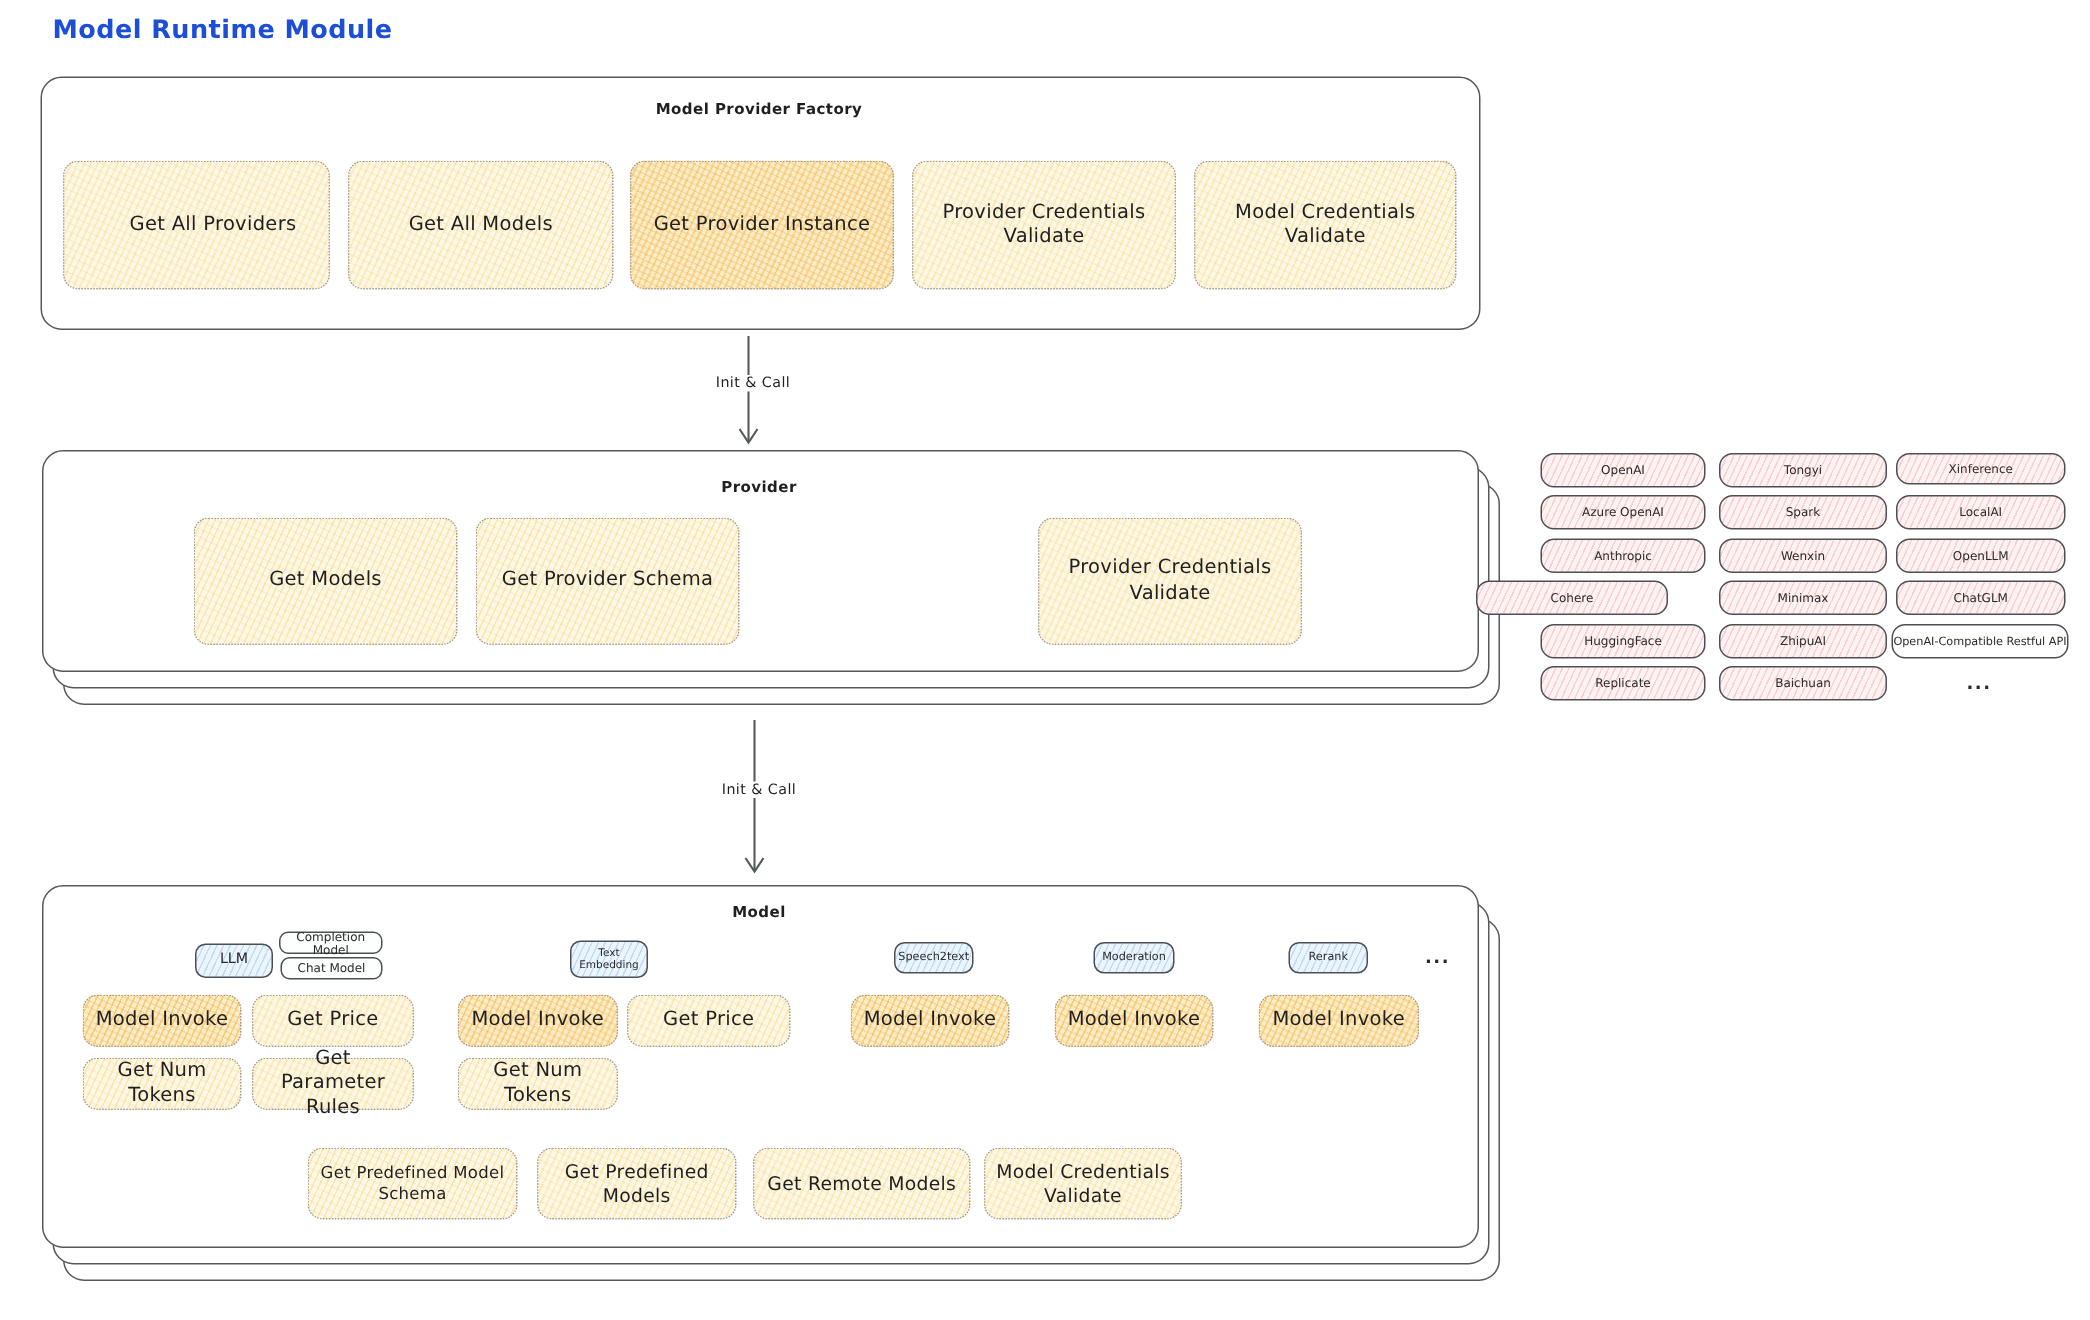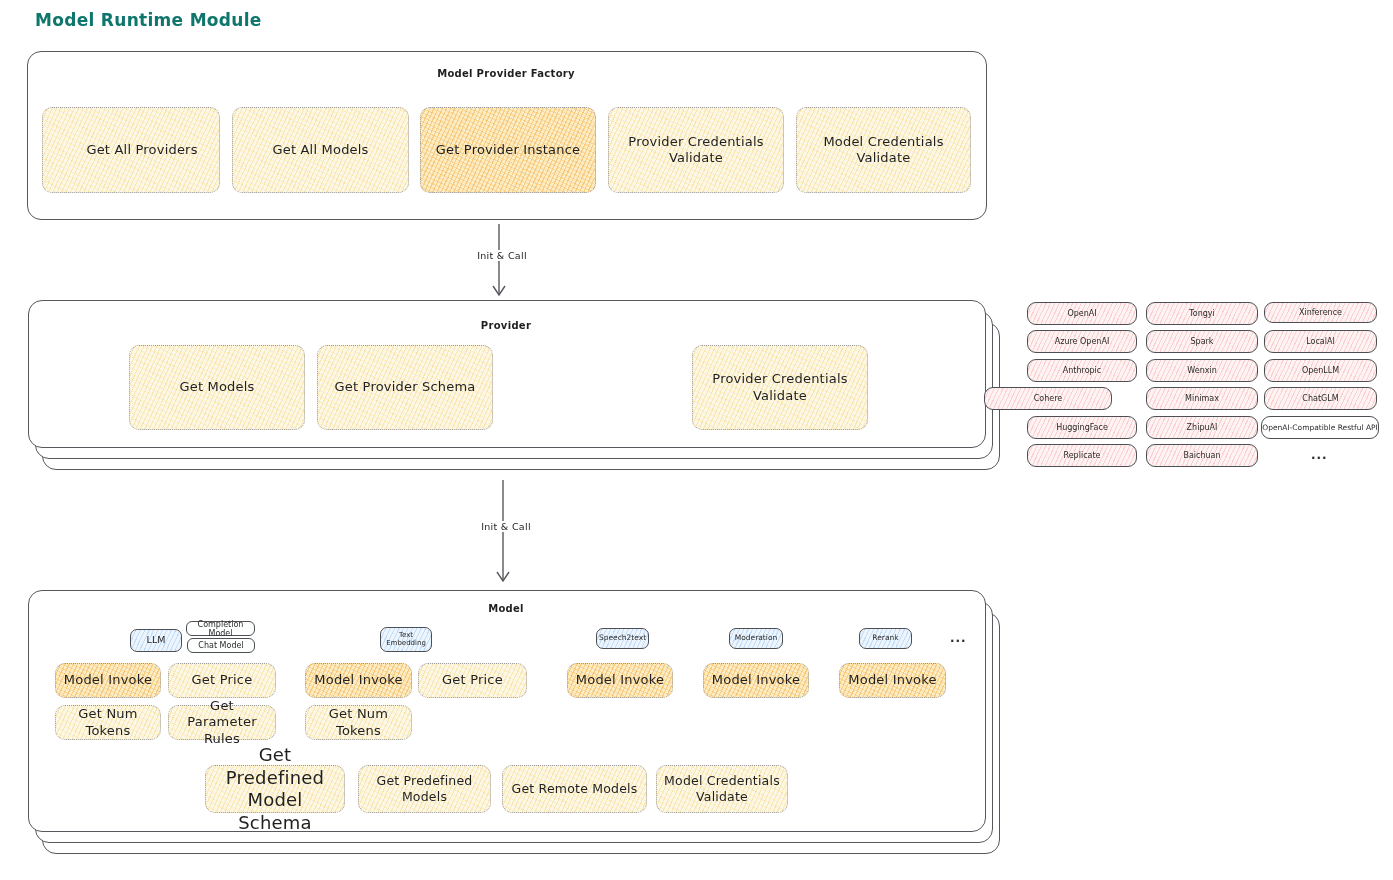"Model Runtime Module" .diagram-title { color: #0f766e -> #1d4ed8 }
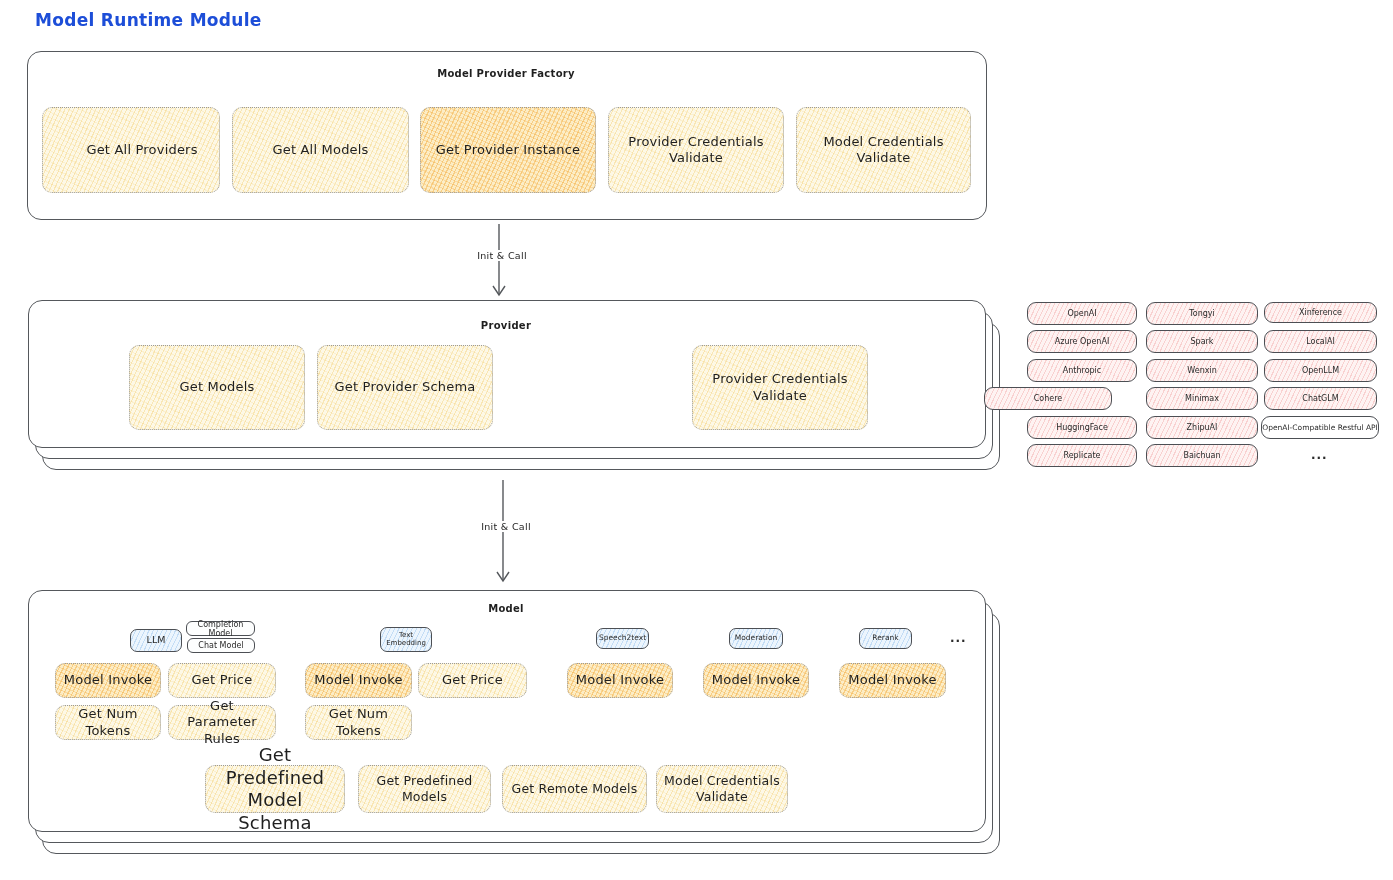"Get Predefined Model Schema" div.btn { font-size: 18px -> 11px }
